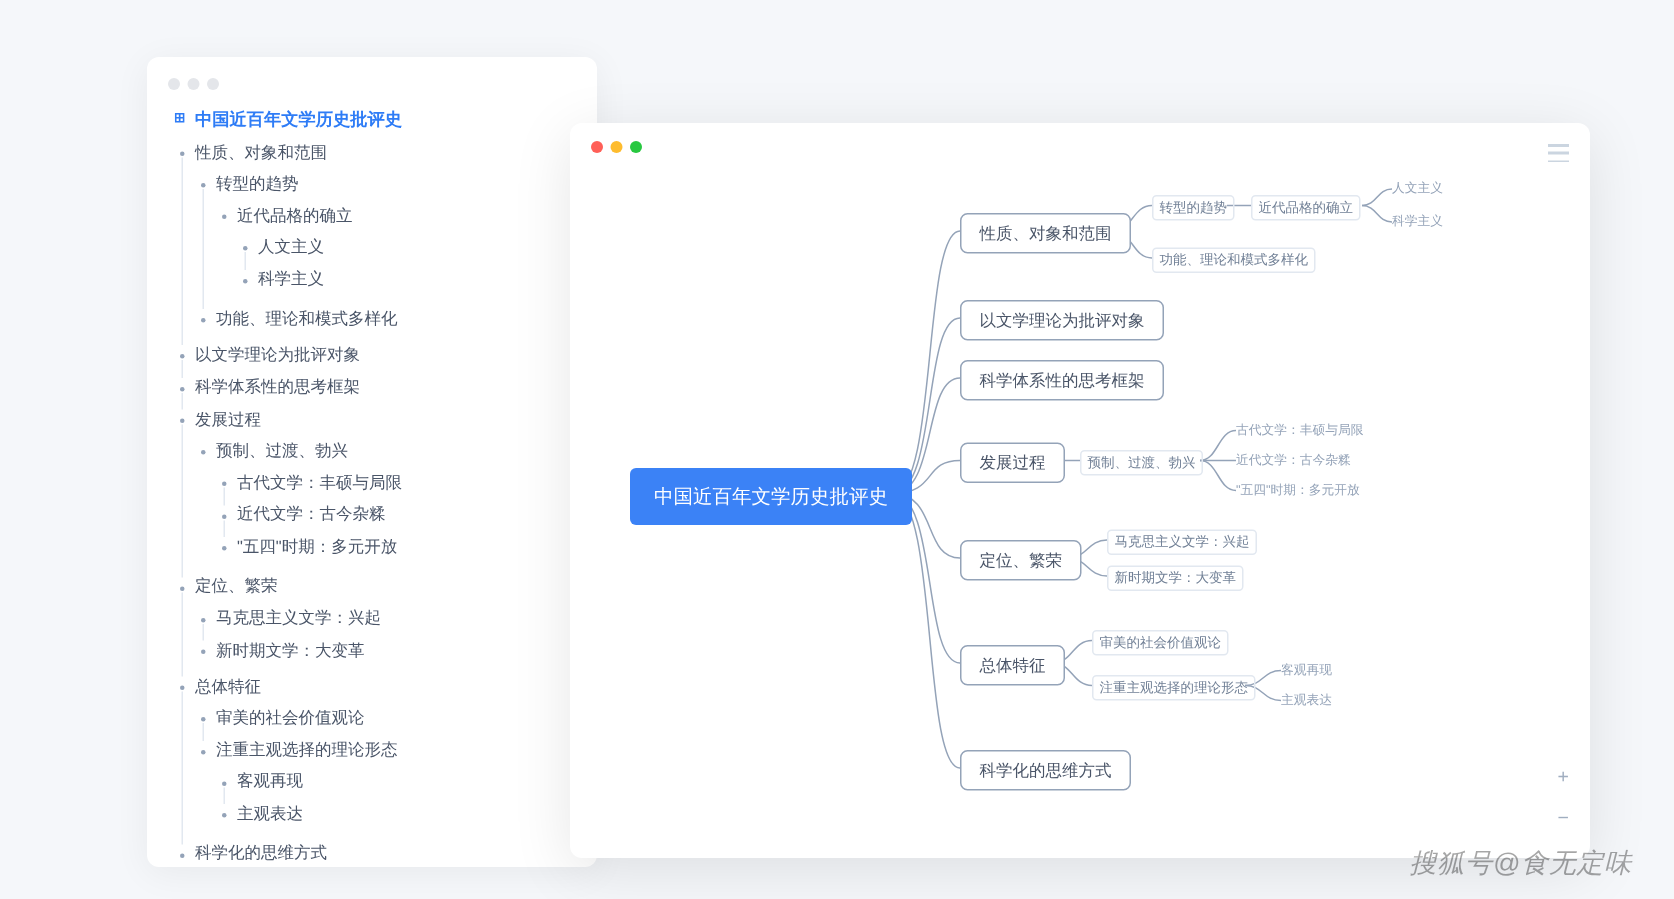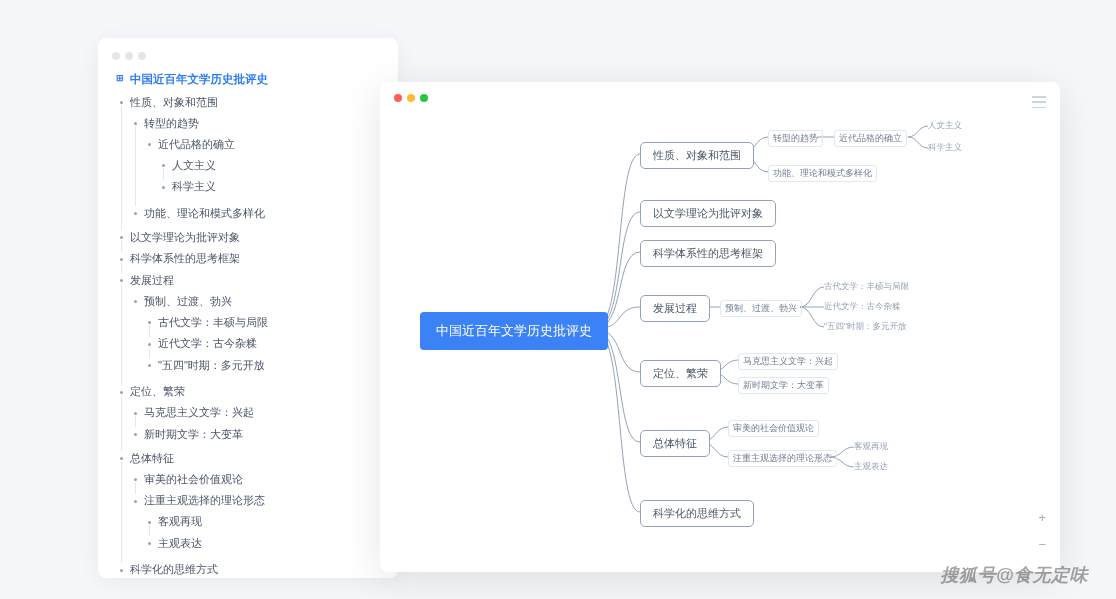"搜狐号@食无定味" .watermark { font-weight: 700 -> 400 }
